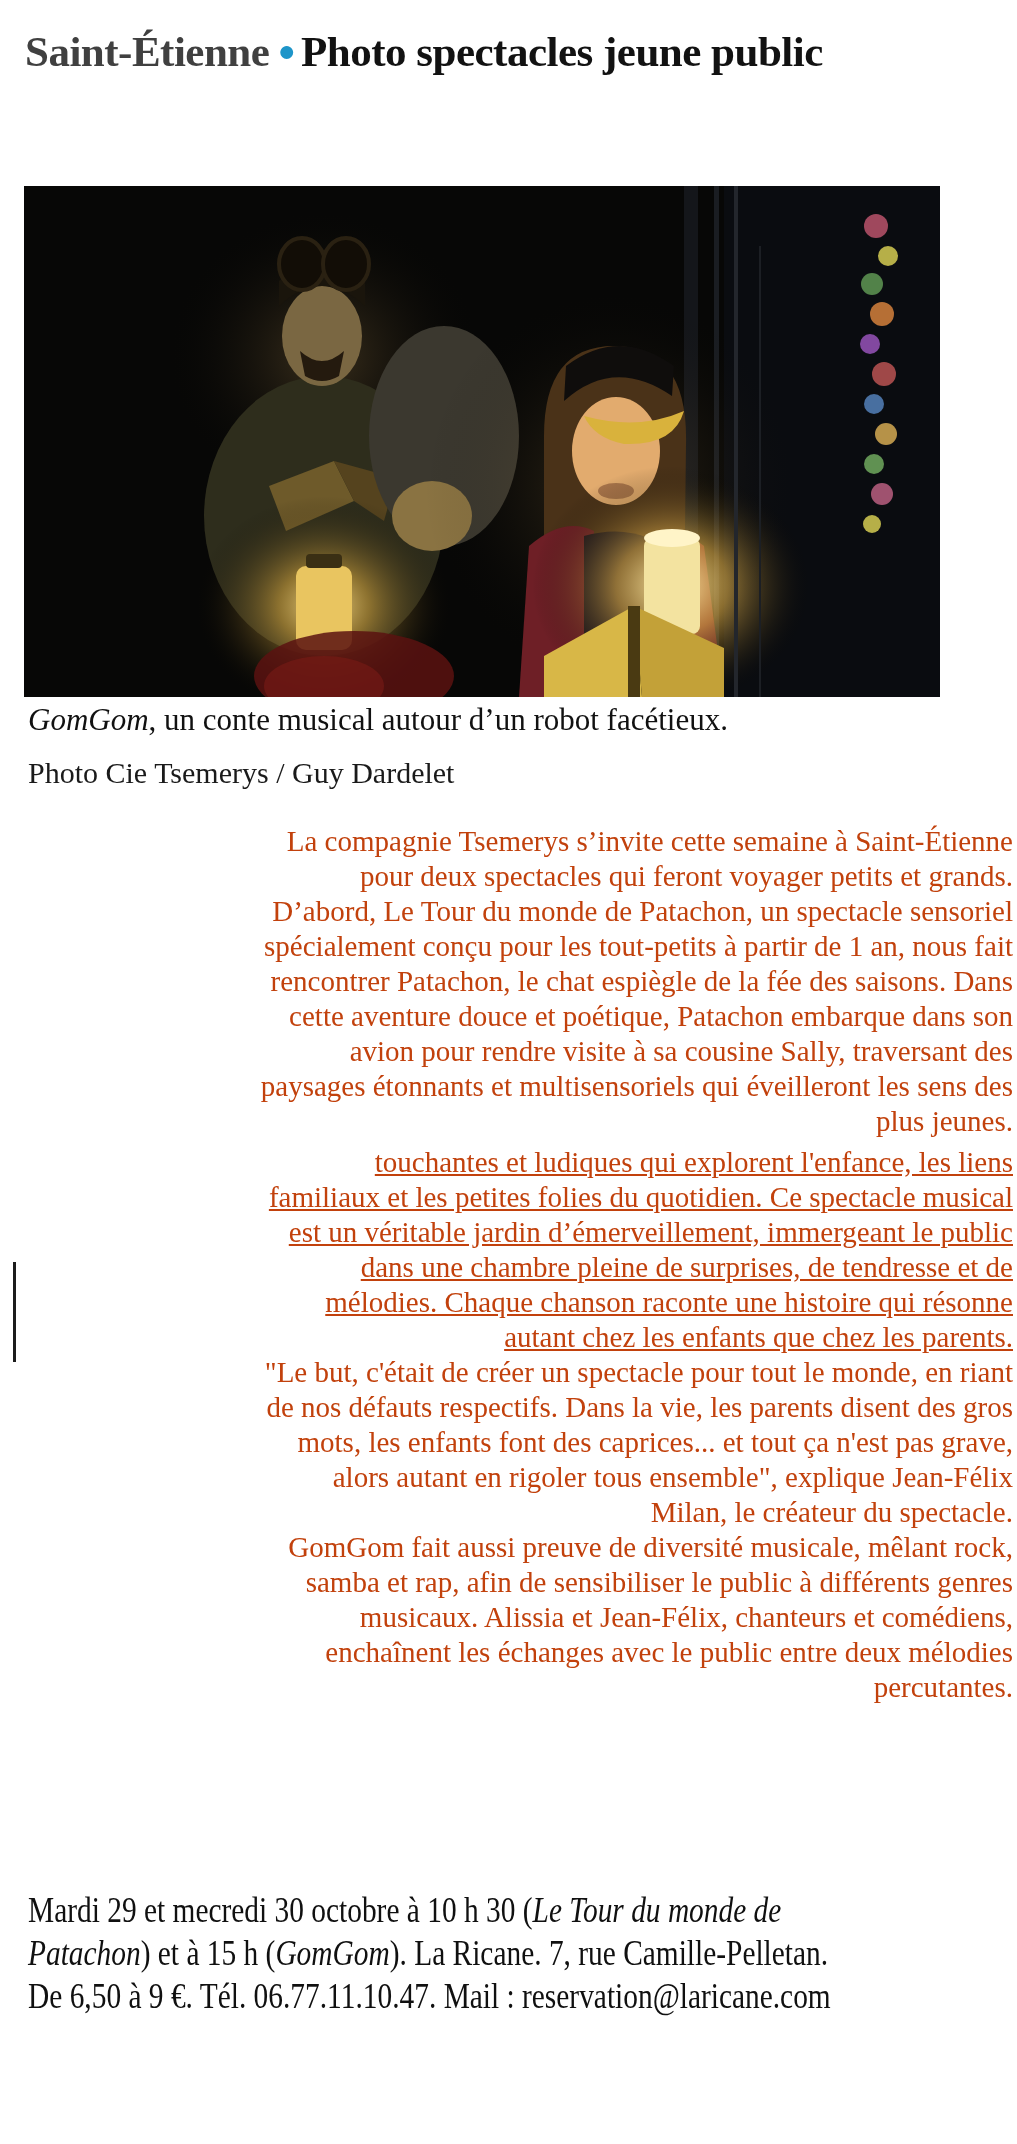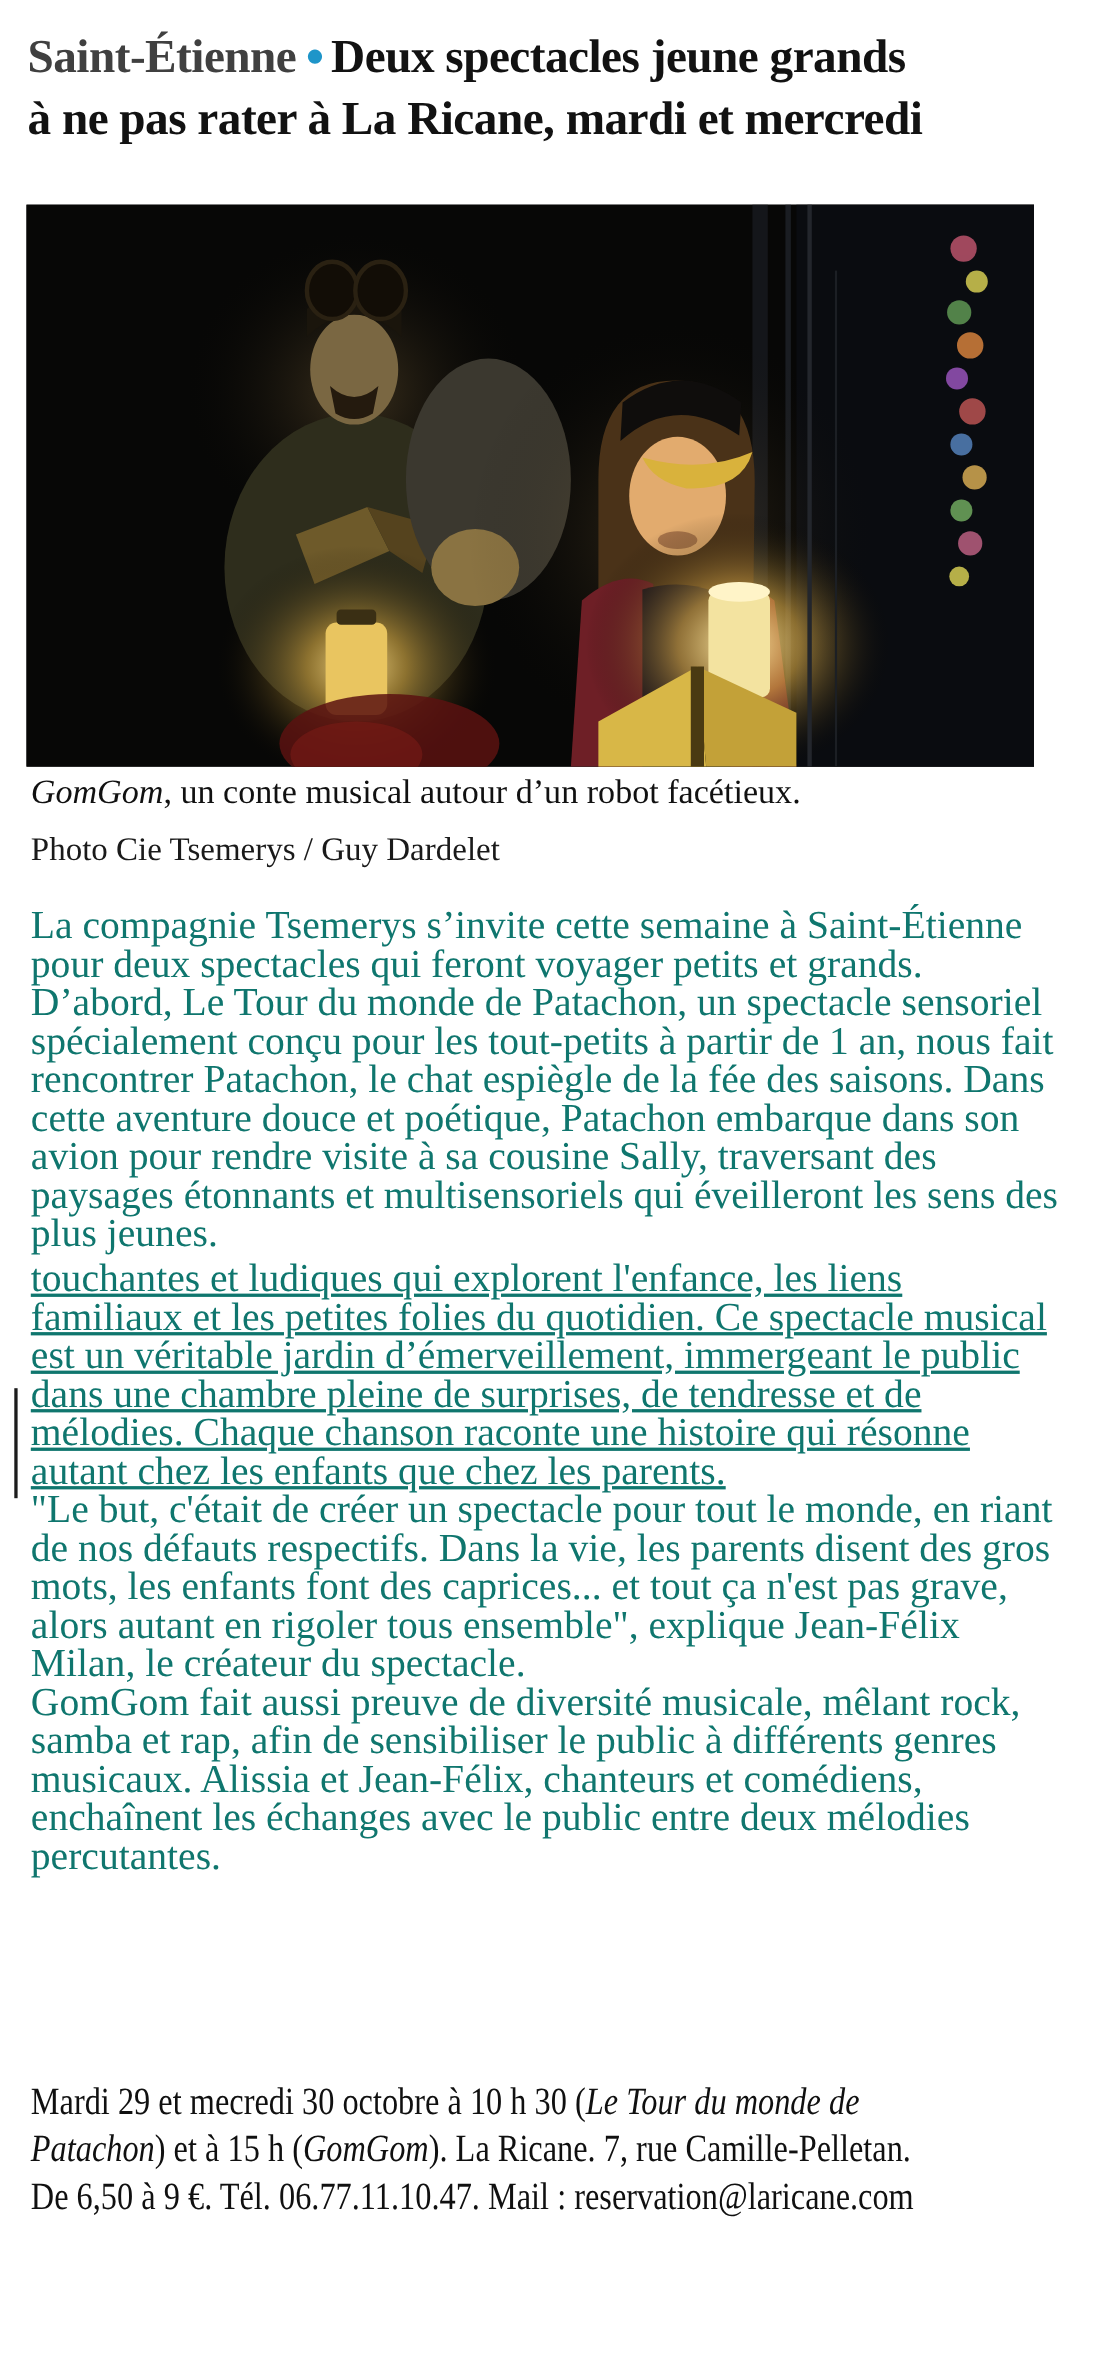"Deux spectacles jeune grands" span { text: Deux spectacles jeune grands -> Photo spectacles jeune public }
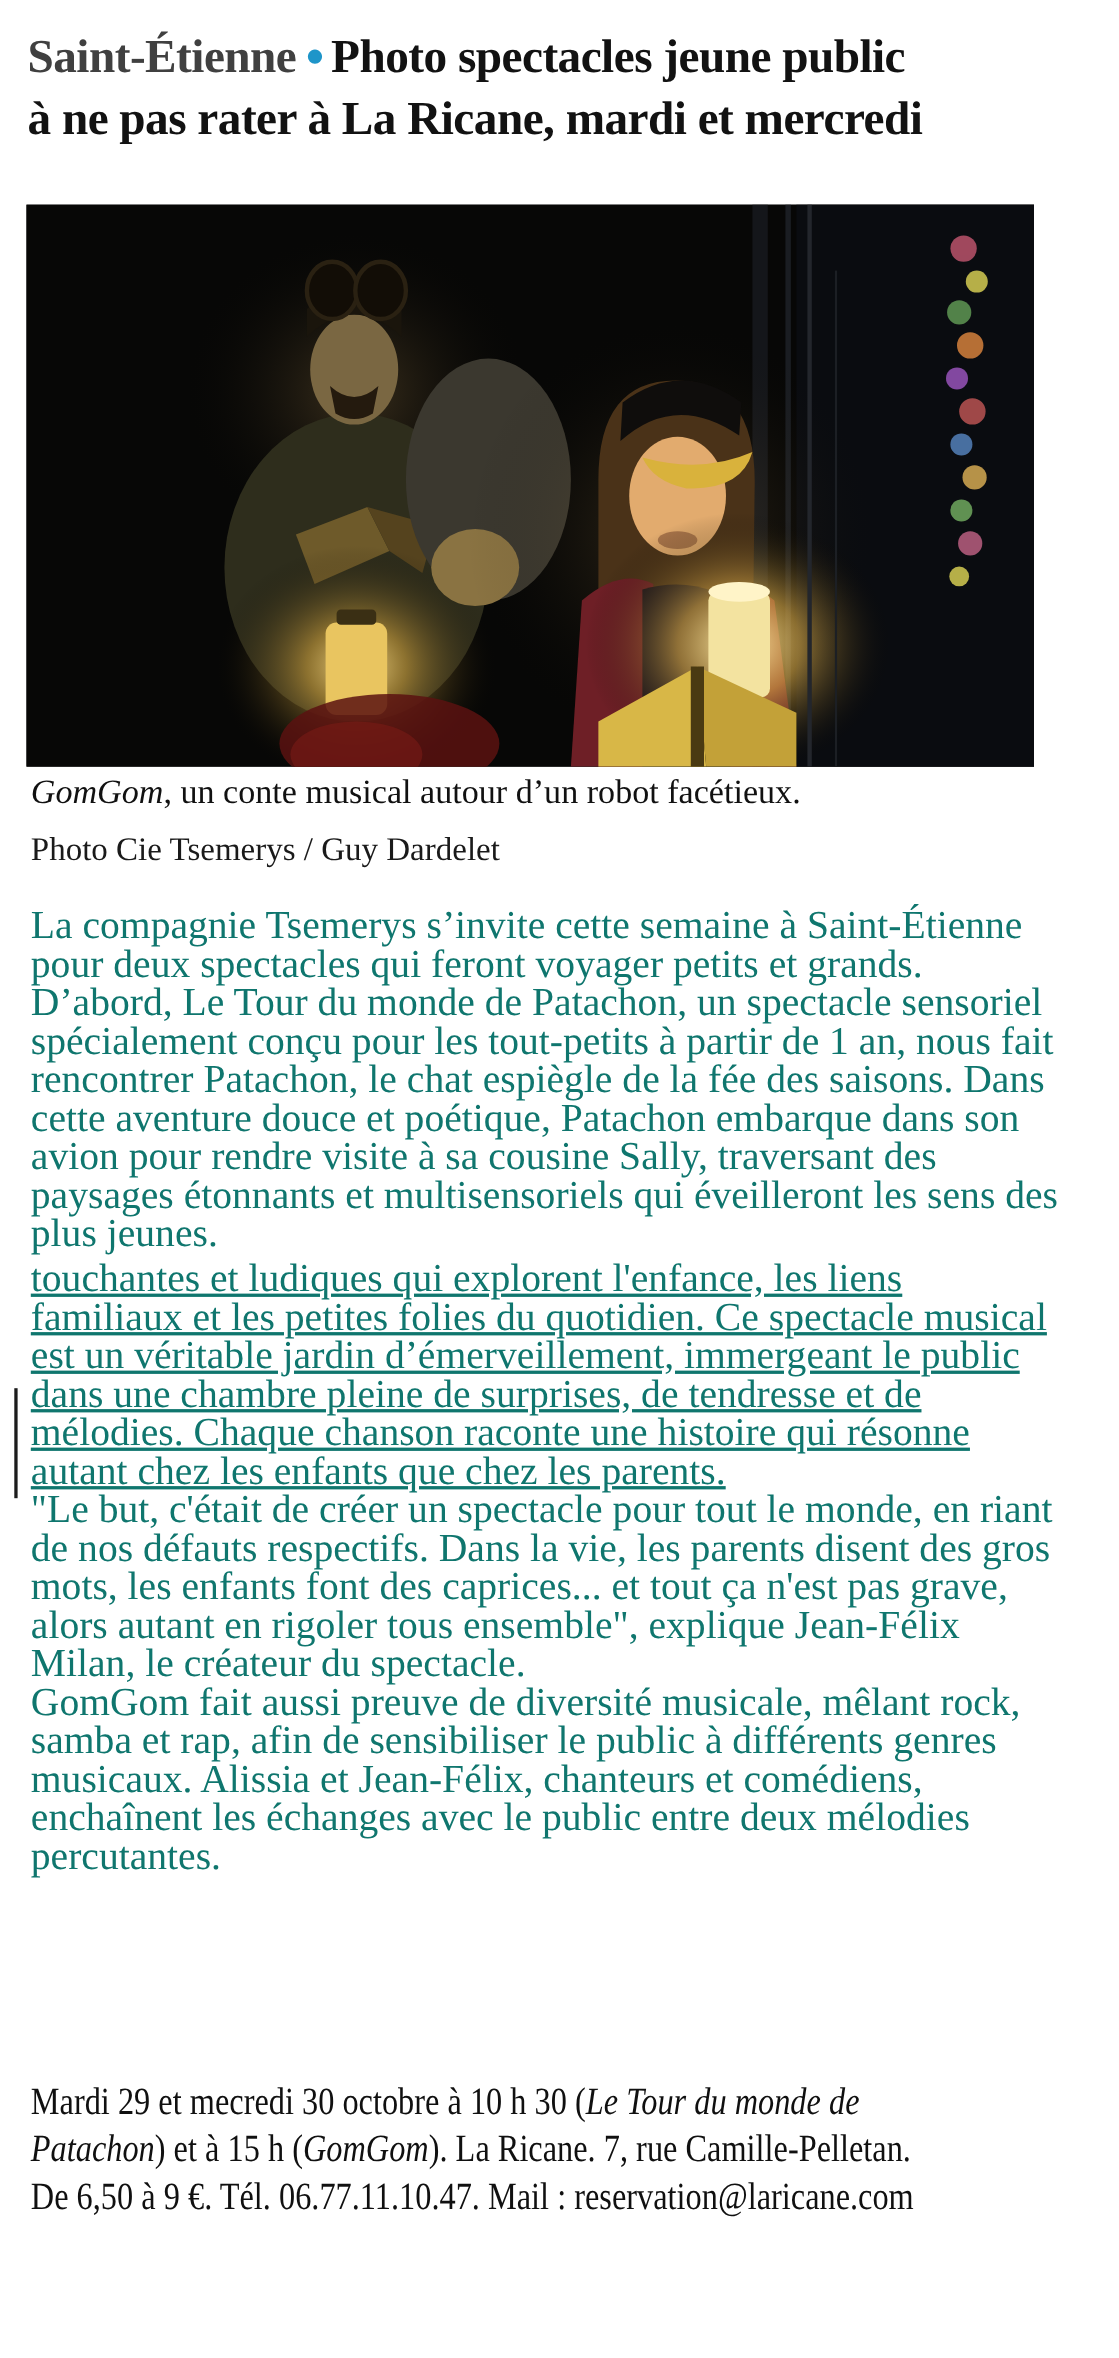"à ne pas rater à" span { html: <span>à ne pas rater à La Ricane, mardi et mercredi</span> -> none }
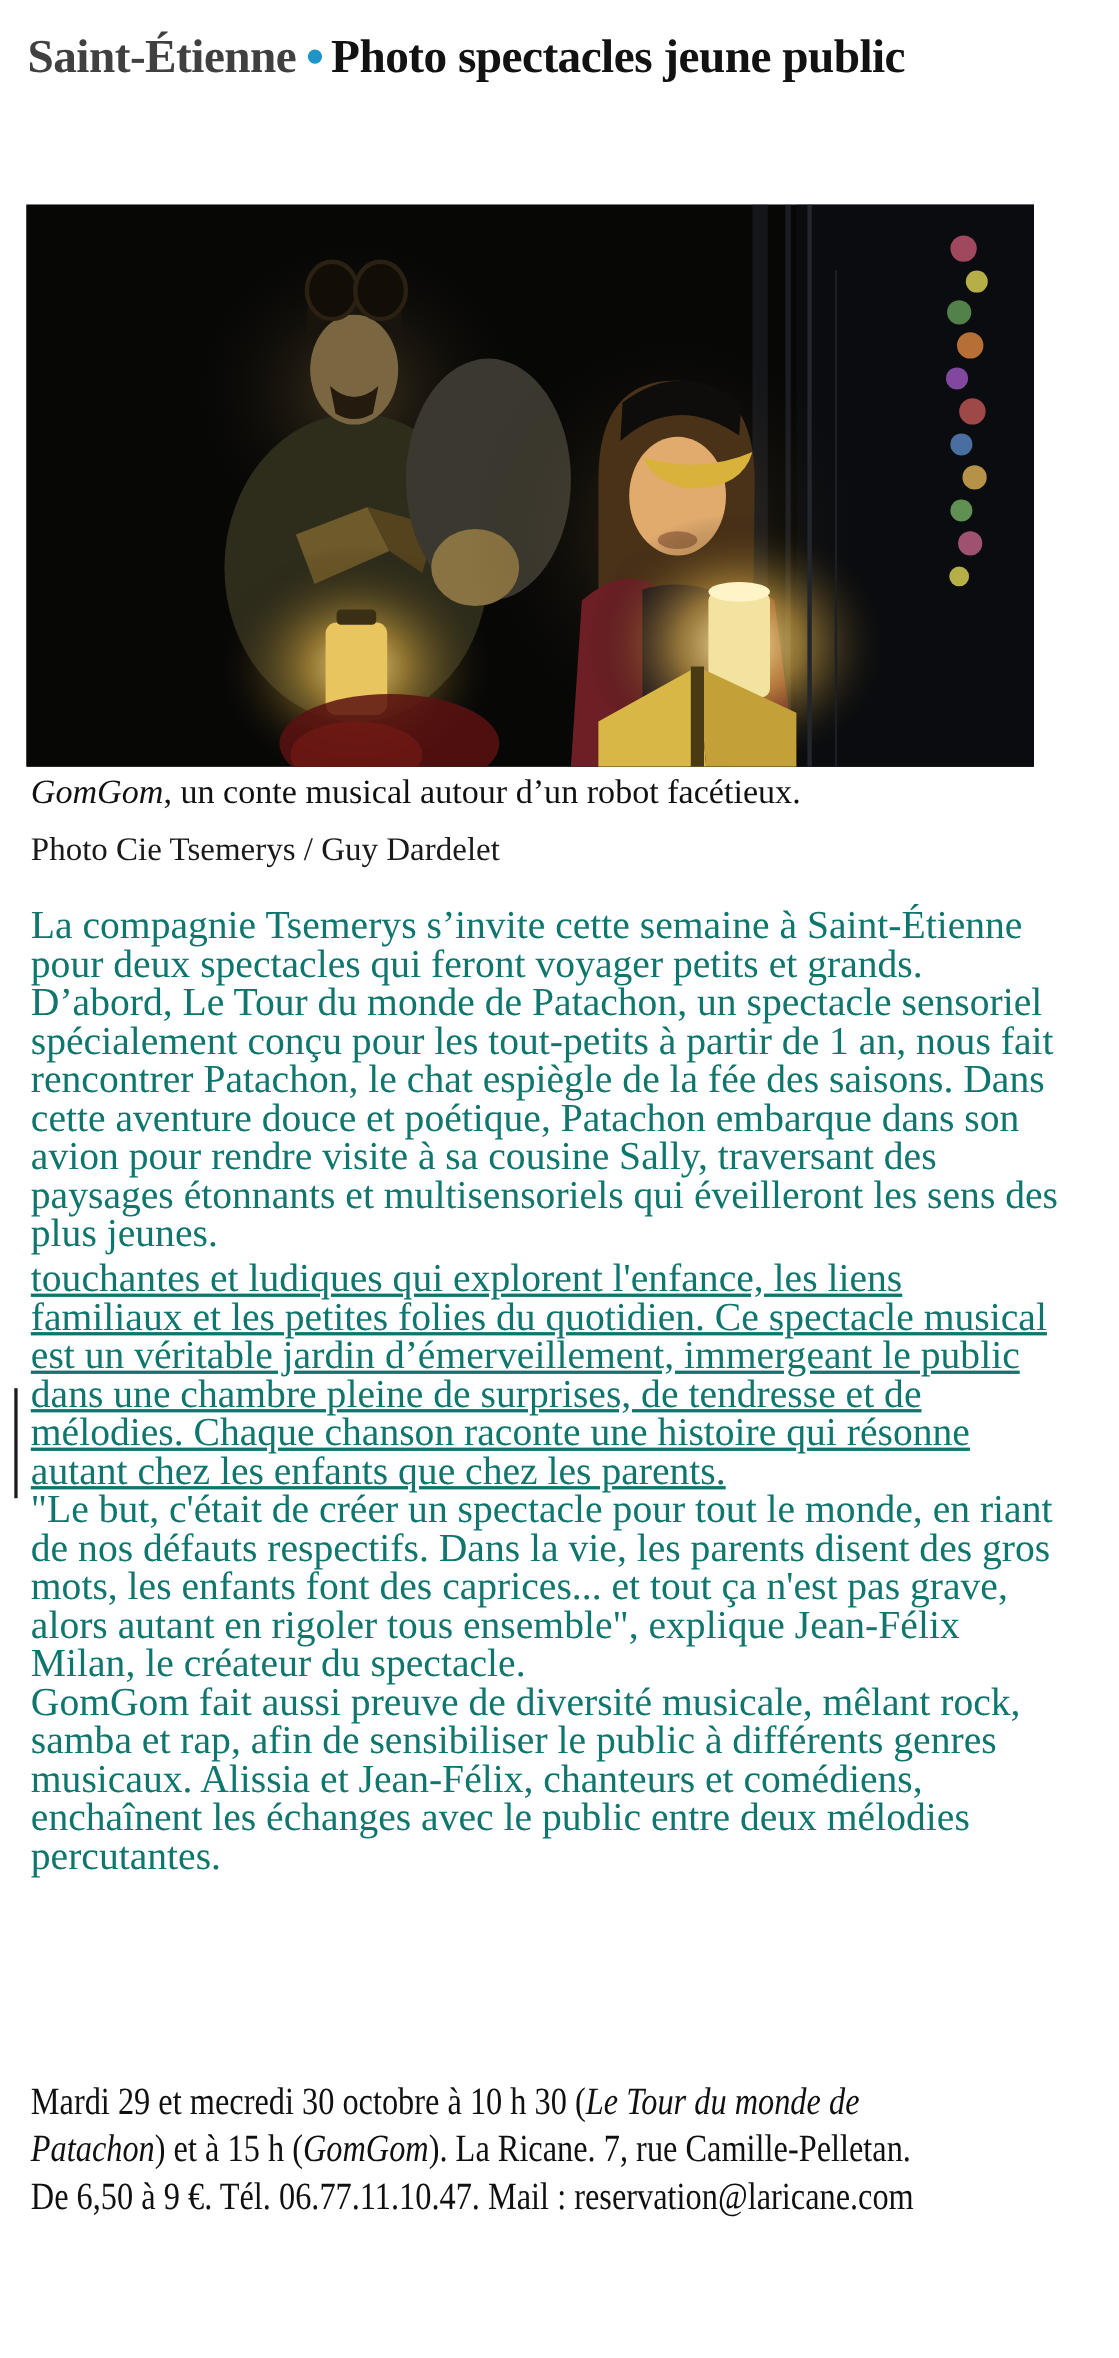"La compagnie Tsemerys s’invite cette" .body-text p { color: #0f766e -> #c2410c; font-size: 36px -> 29px; text-align: none -> right }
